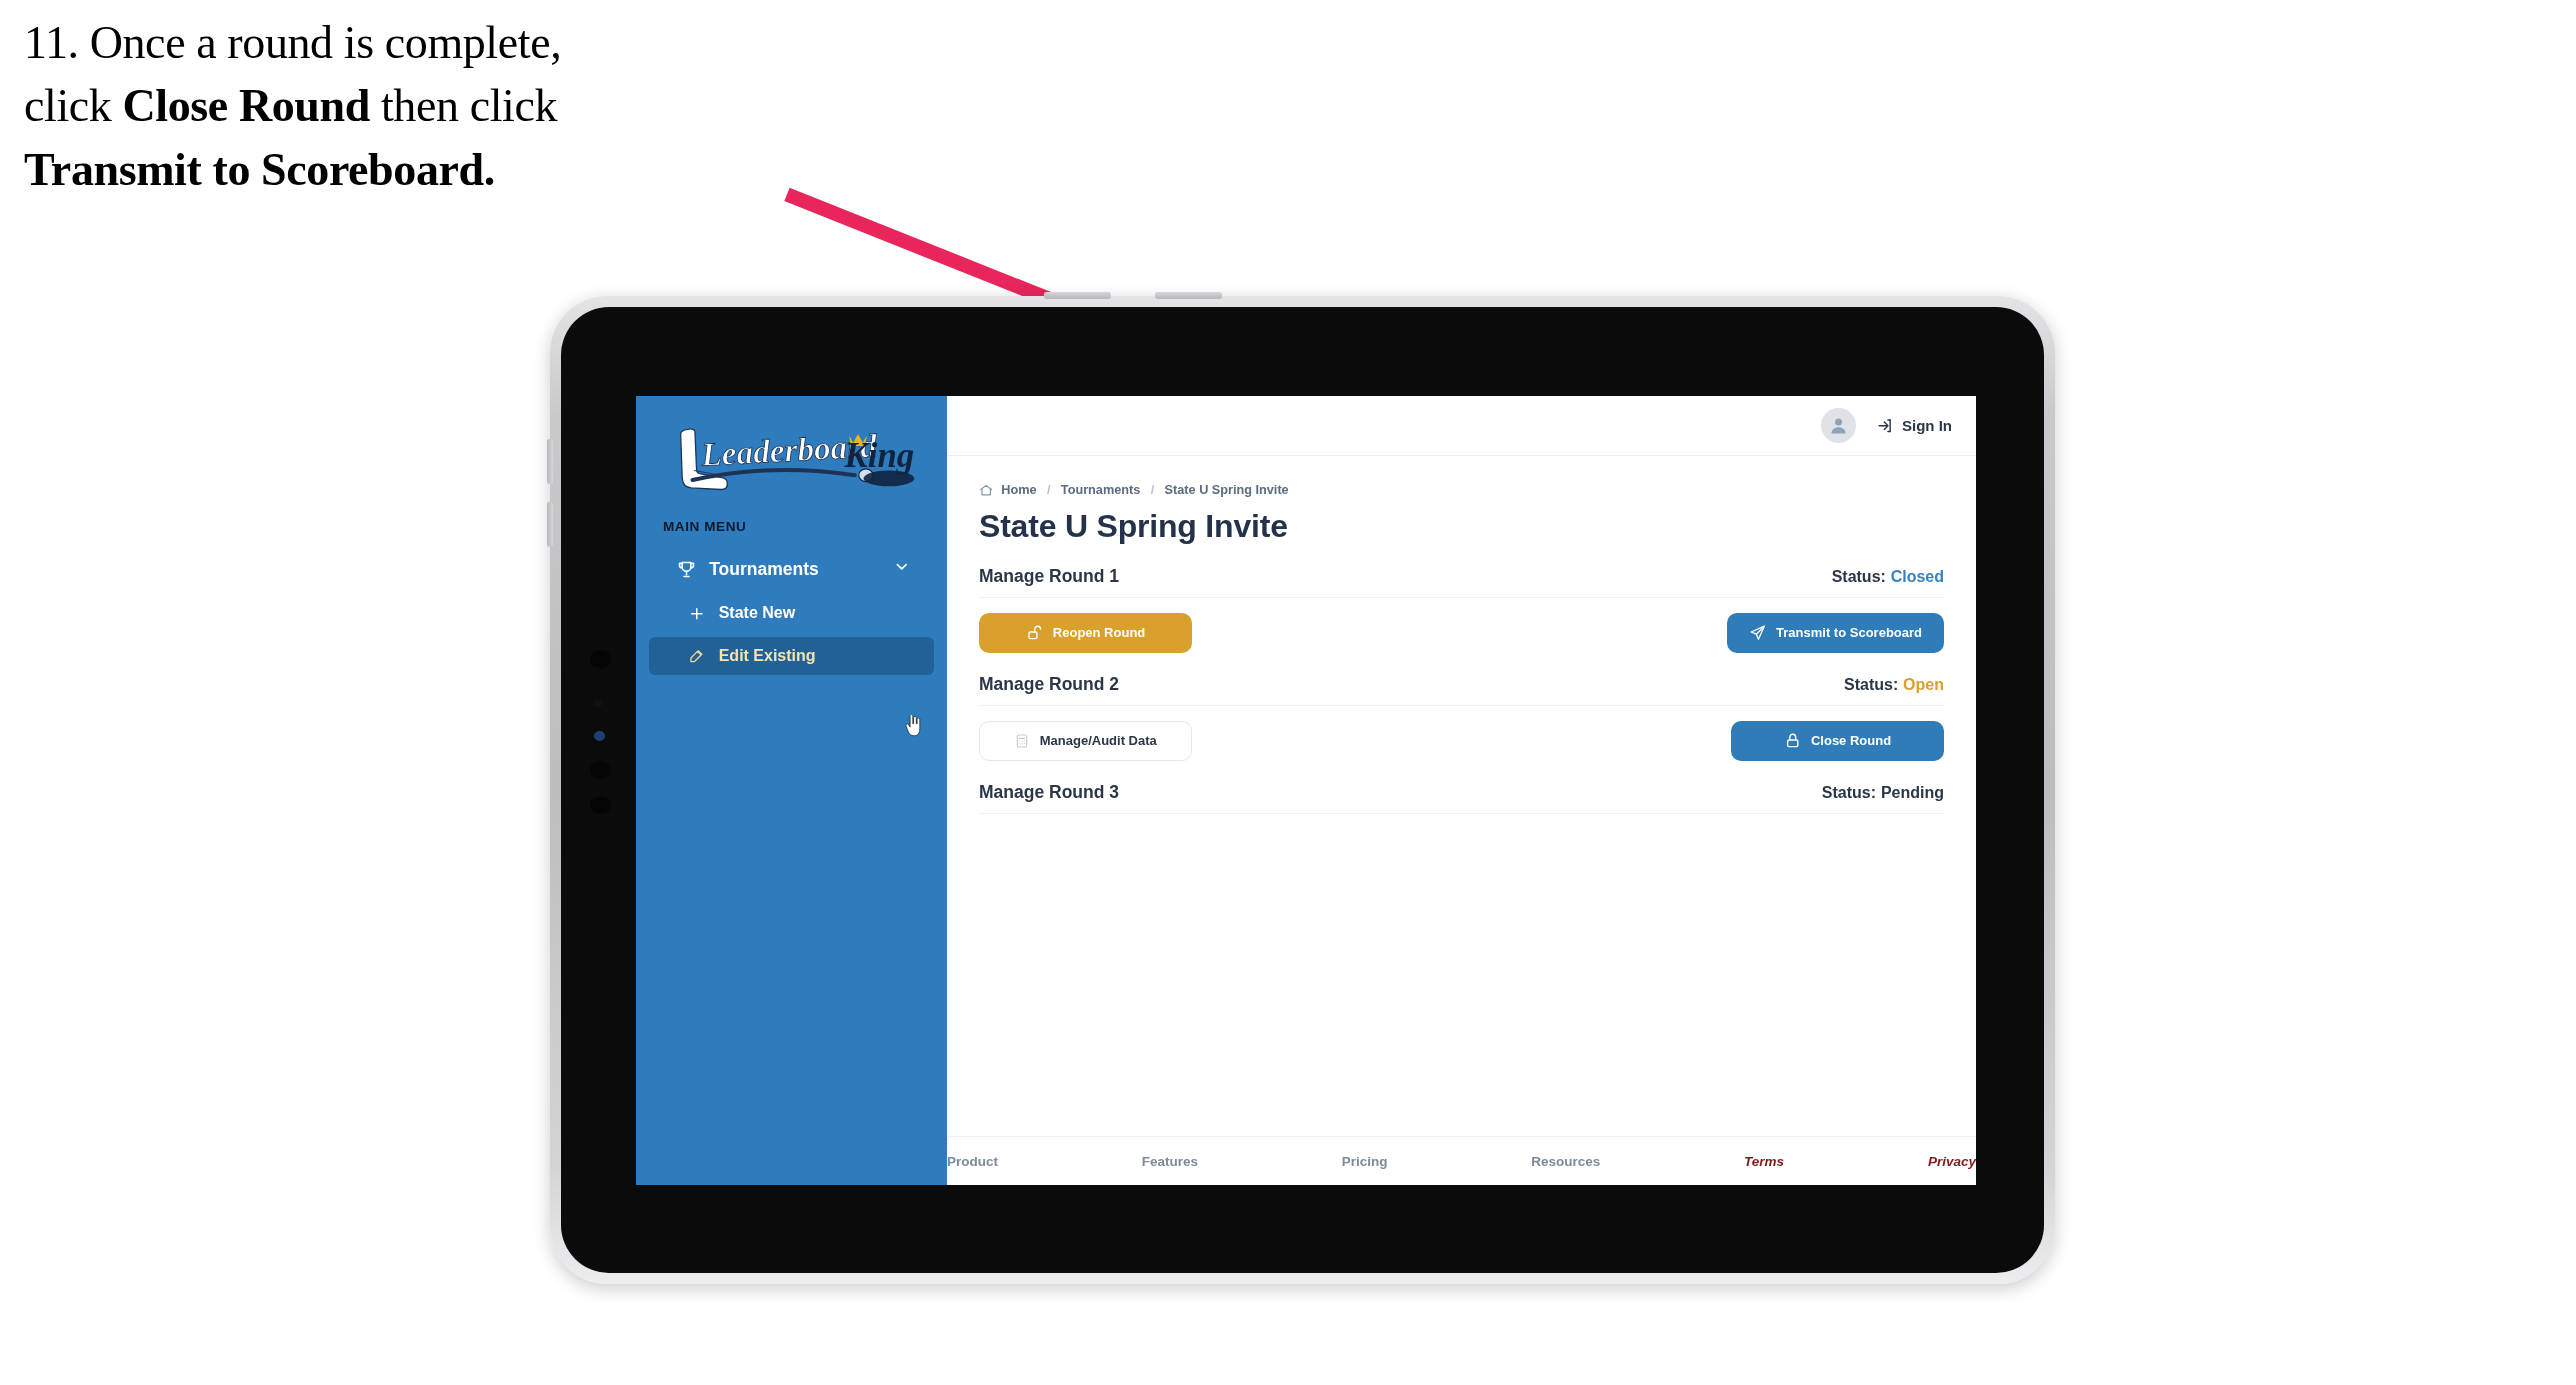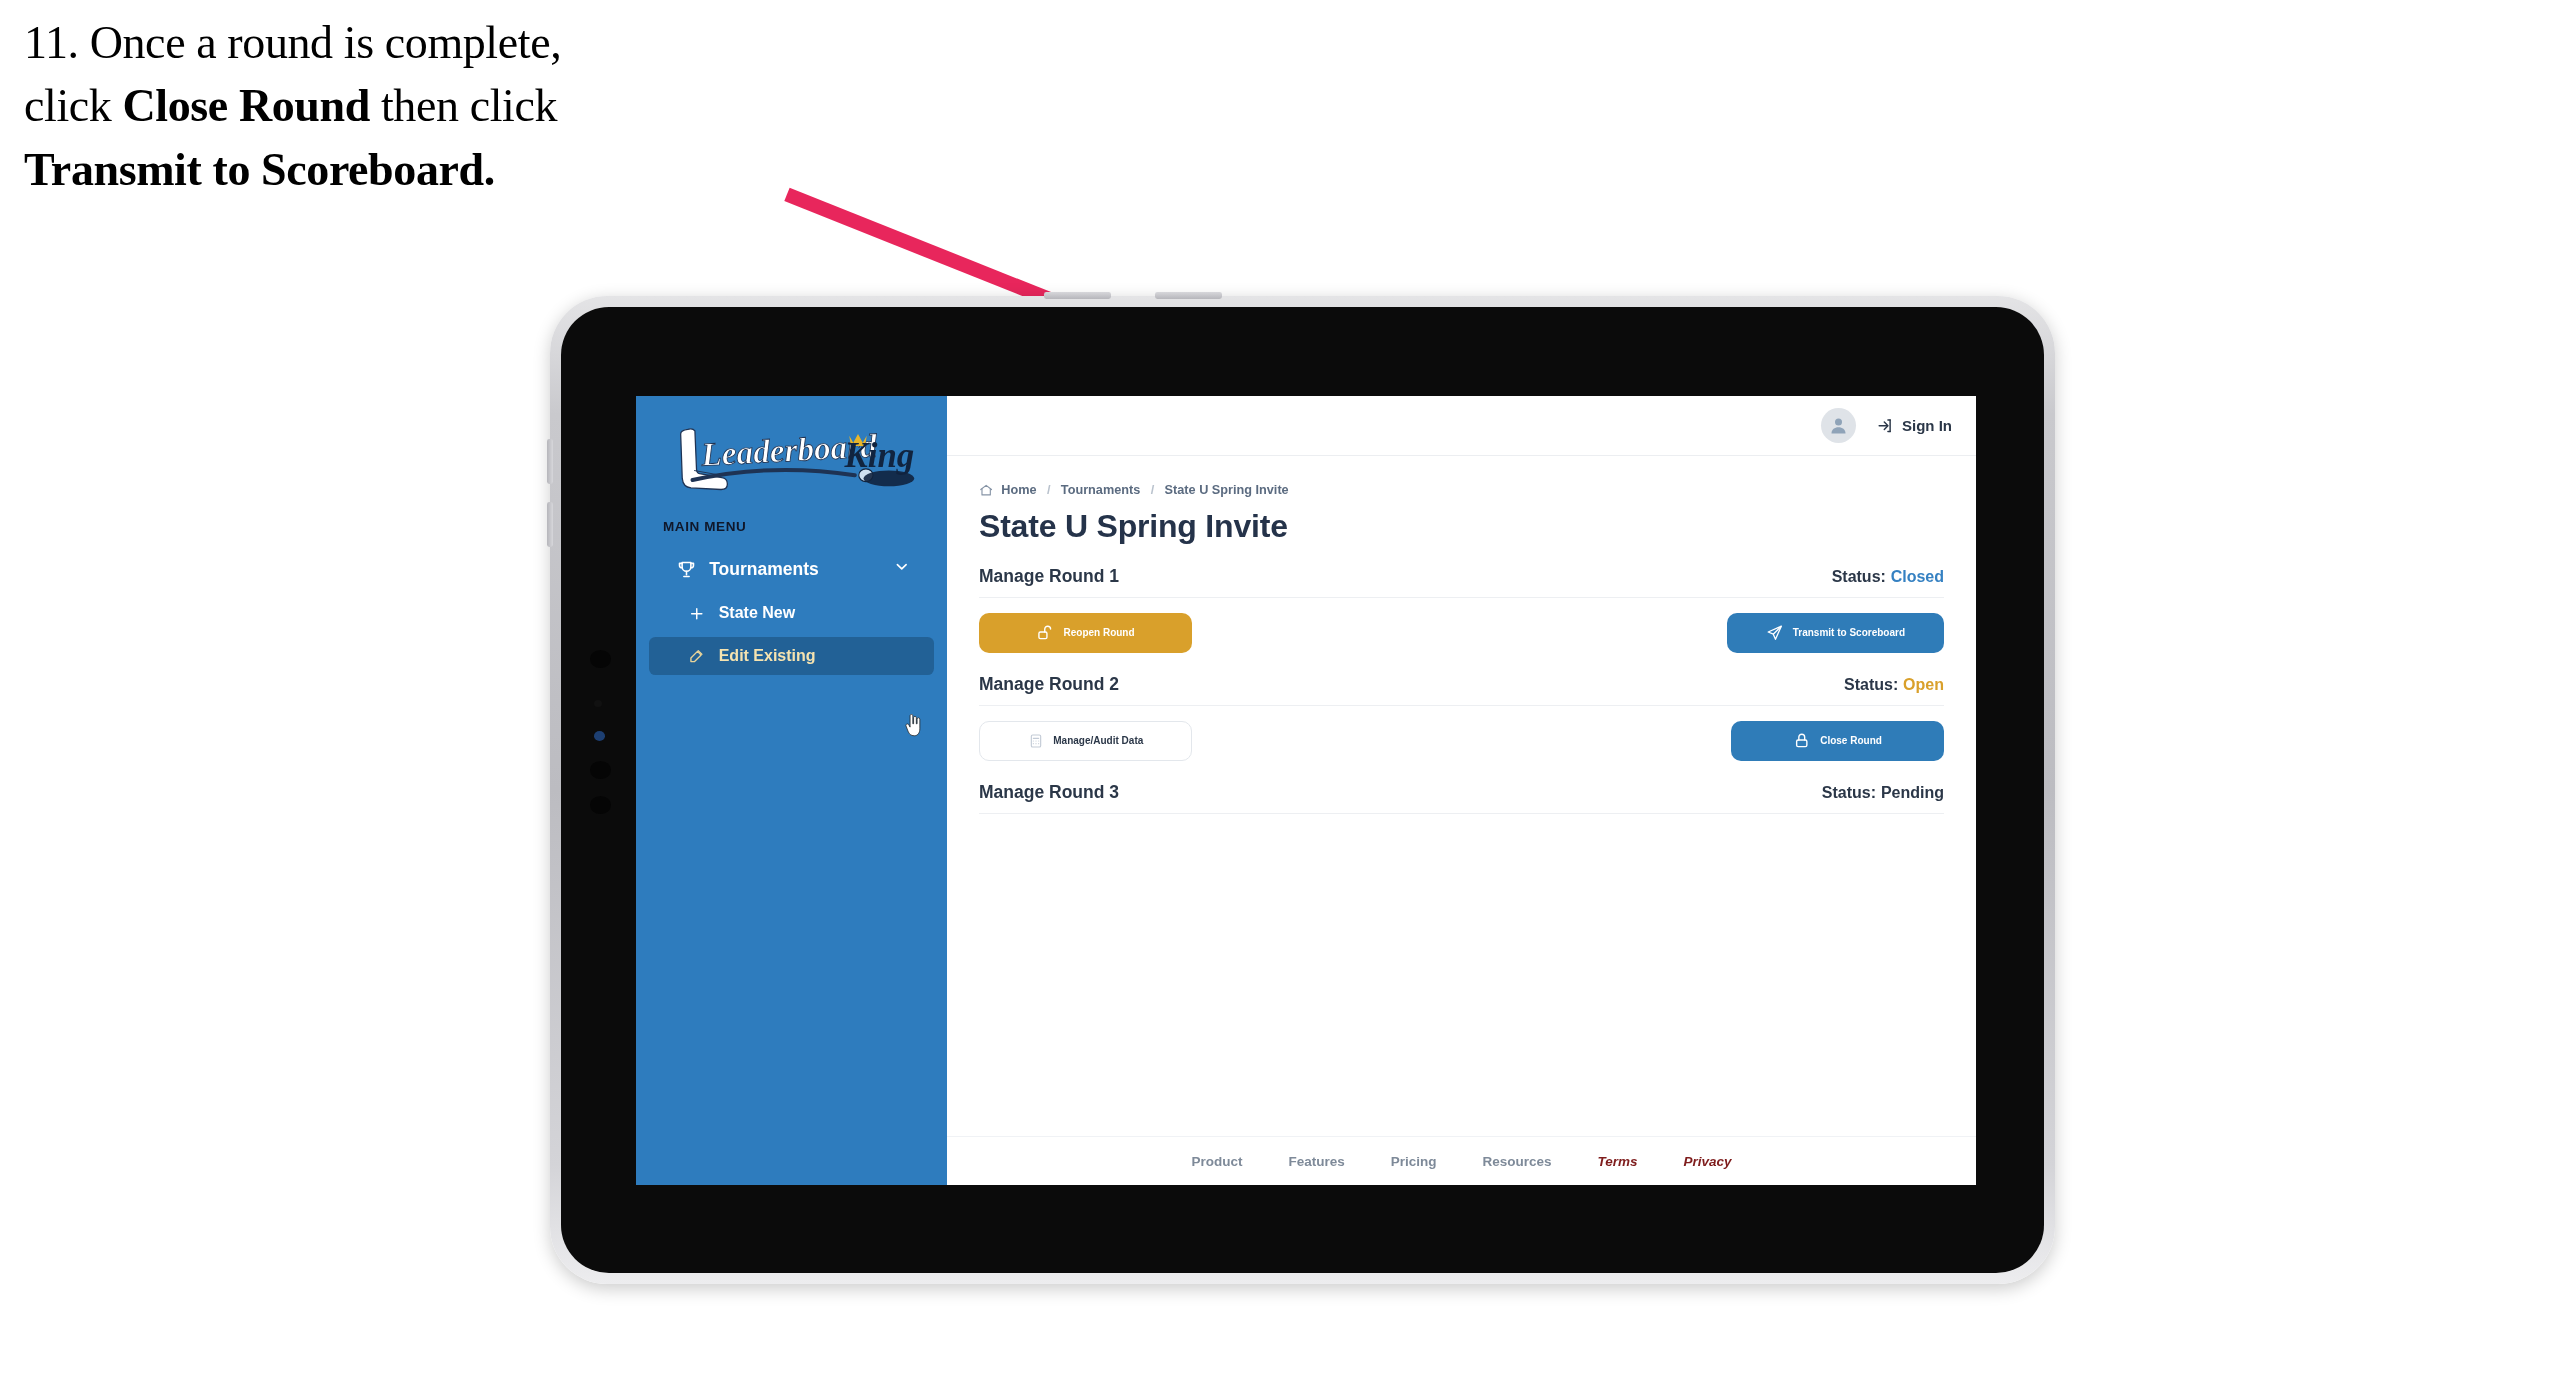"Reopen Round" .btn { font-size: 10px -> 13px; padding: 0 39px -> 0 22px }
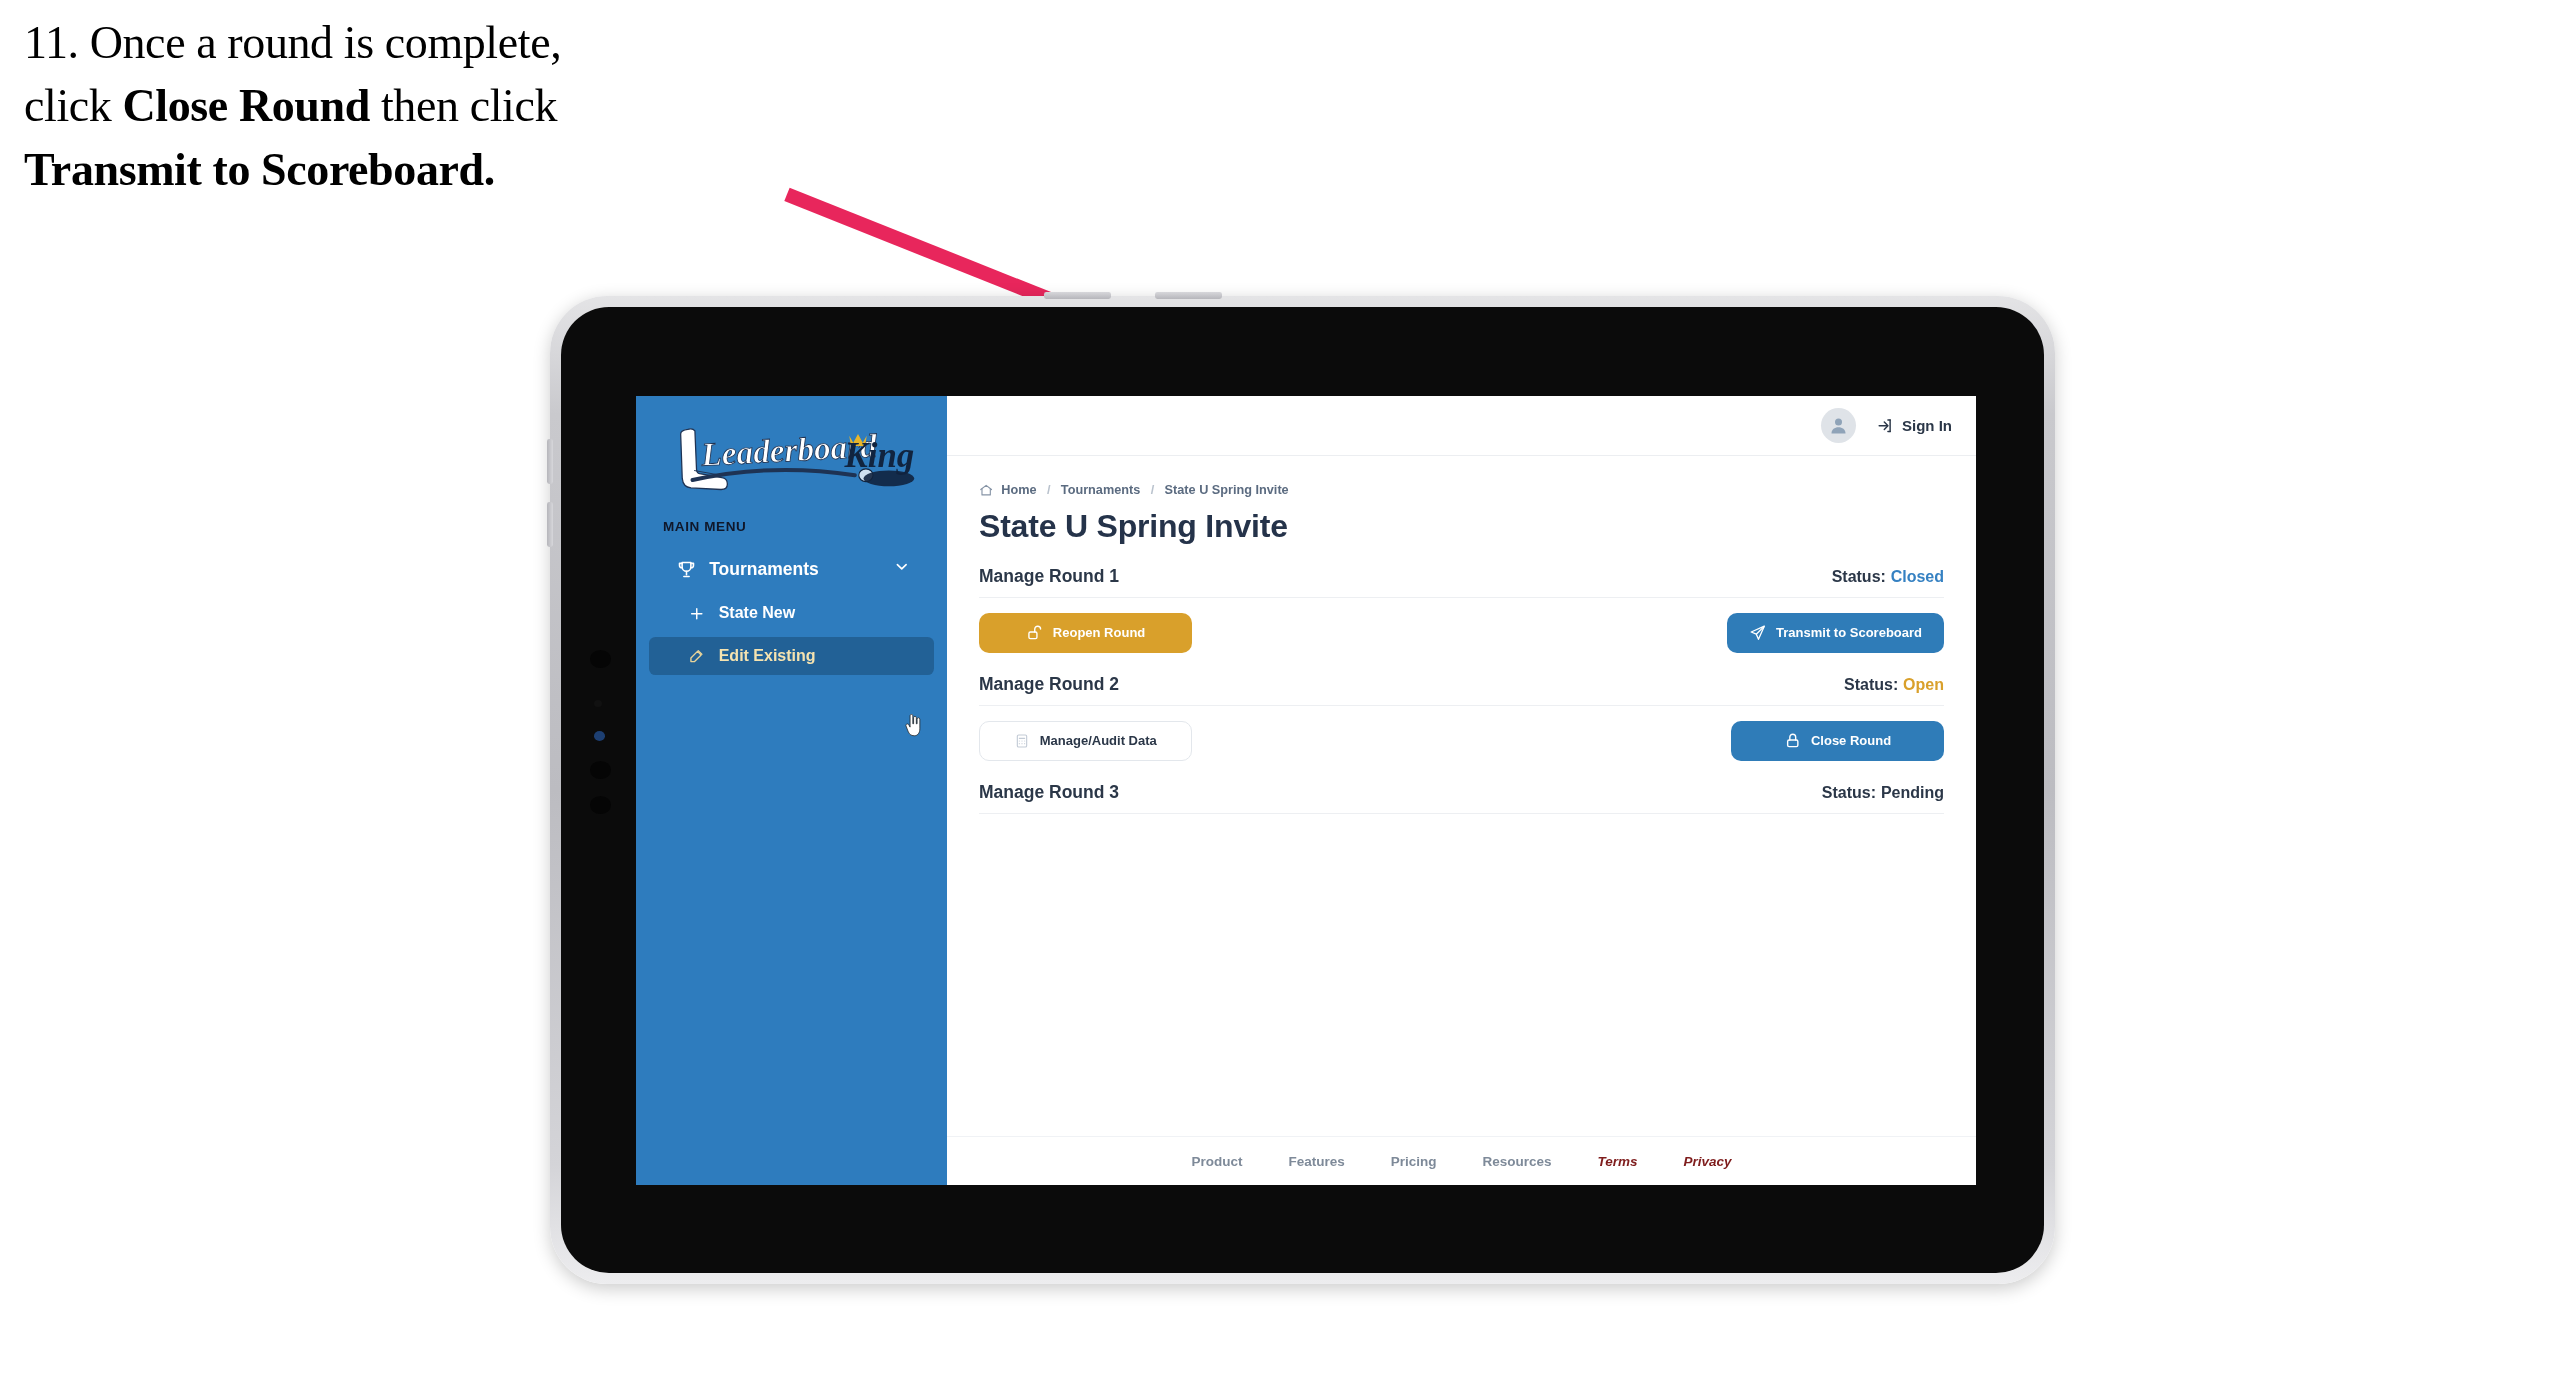"Product" .footer { justify-content: center -> space-between }
